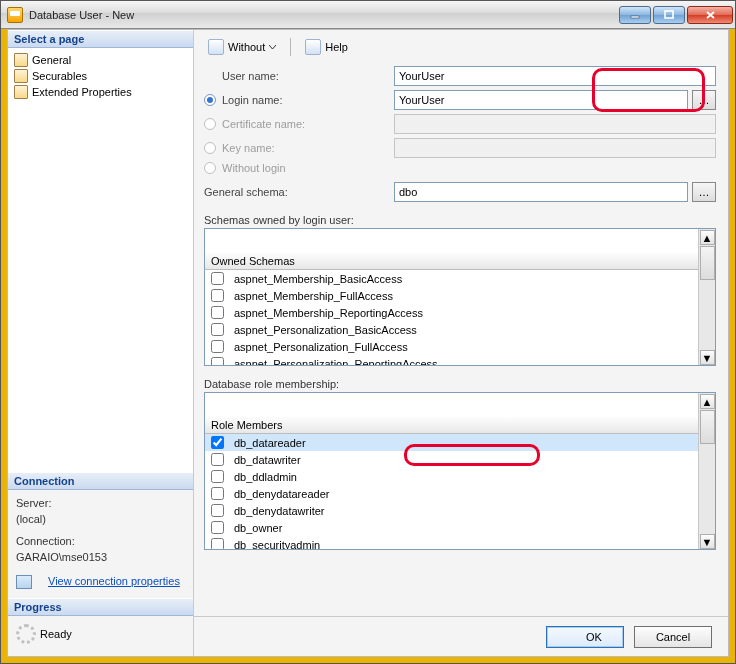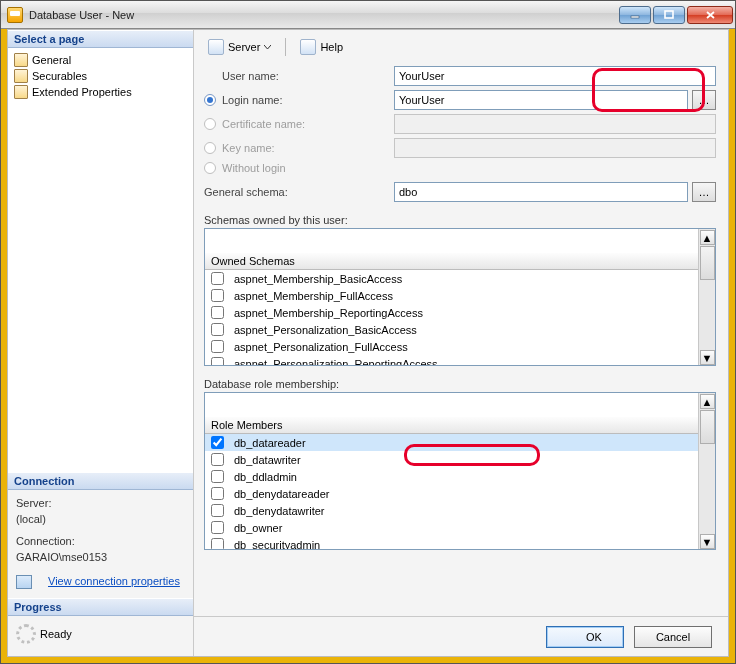"Server" span { text: Server -> Without }
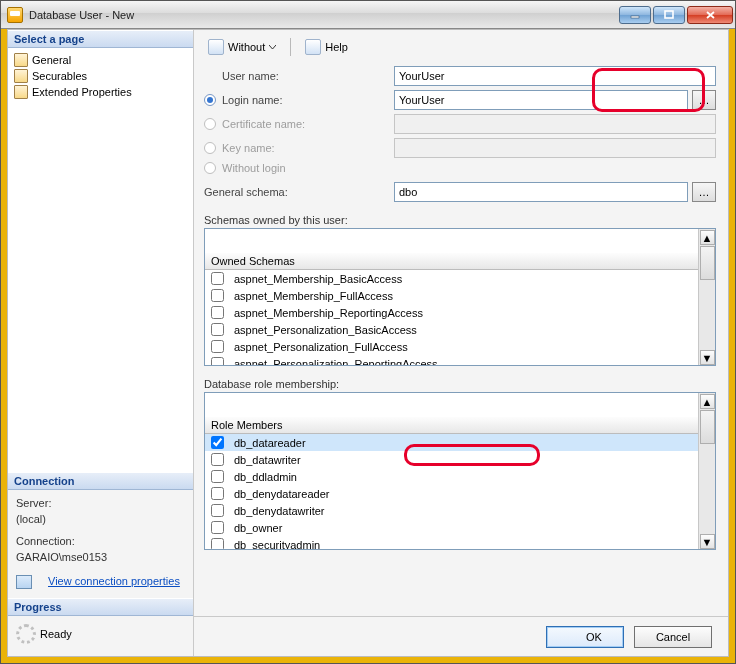"Schemas owned by this user:" div.section-label { text: this -> login }
